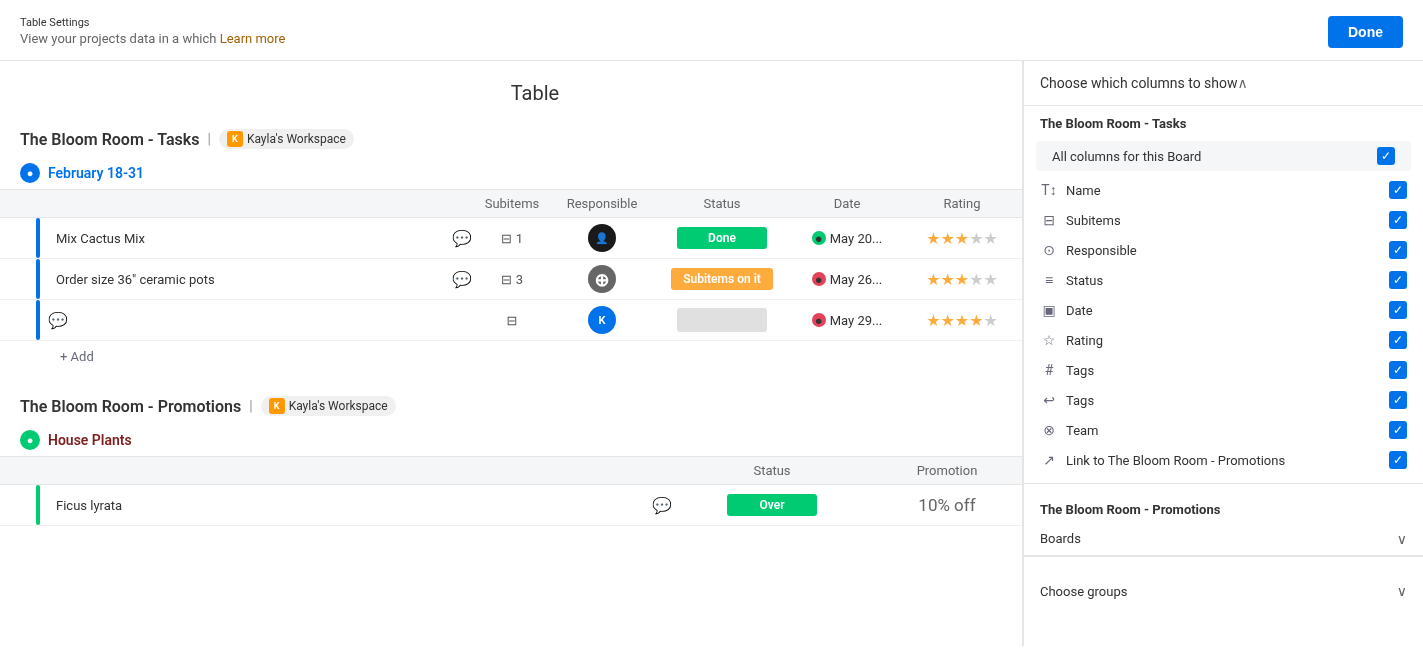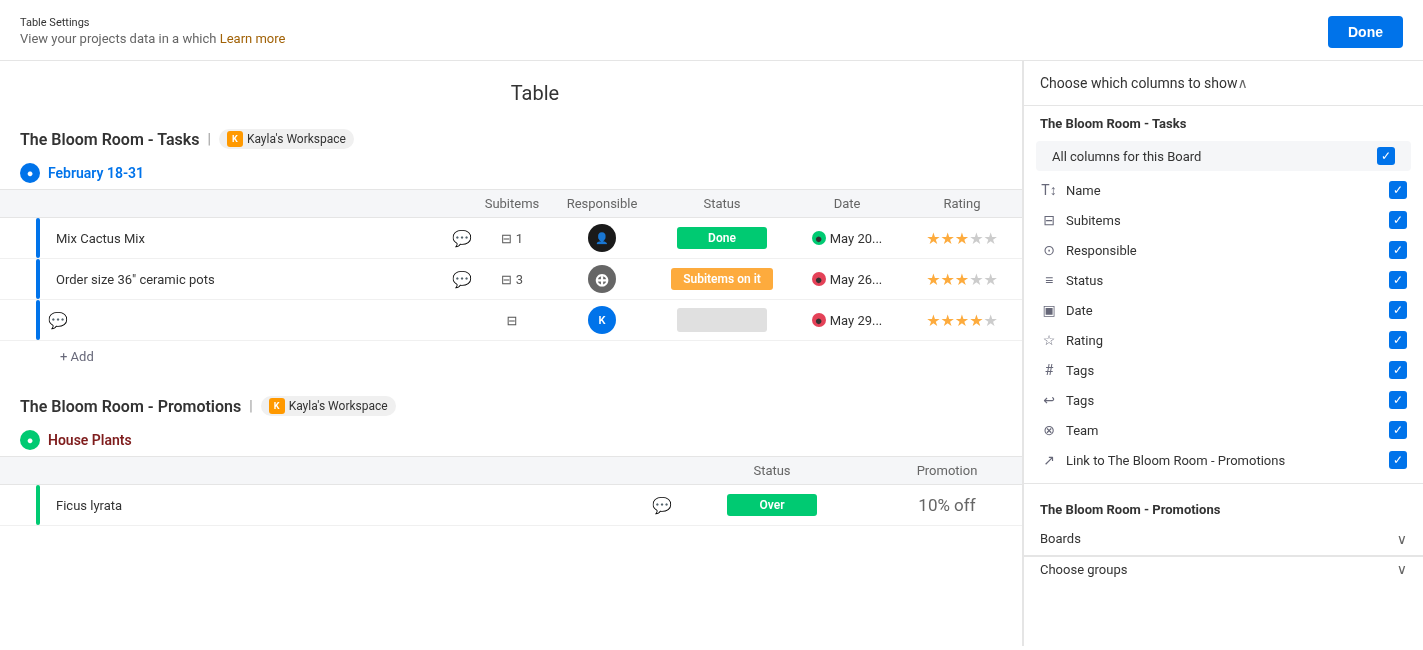"Choose groups" .choose-groups-row { padding: 4px 16px -> 26px 16px }
